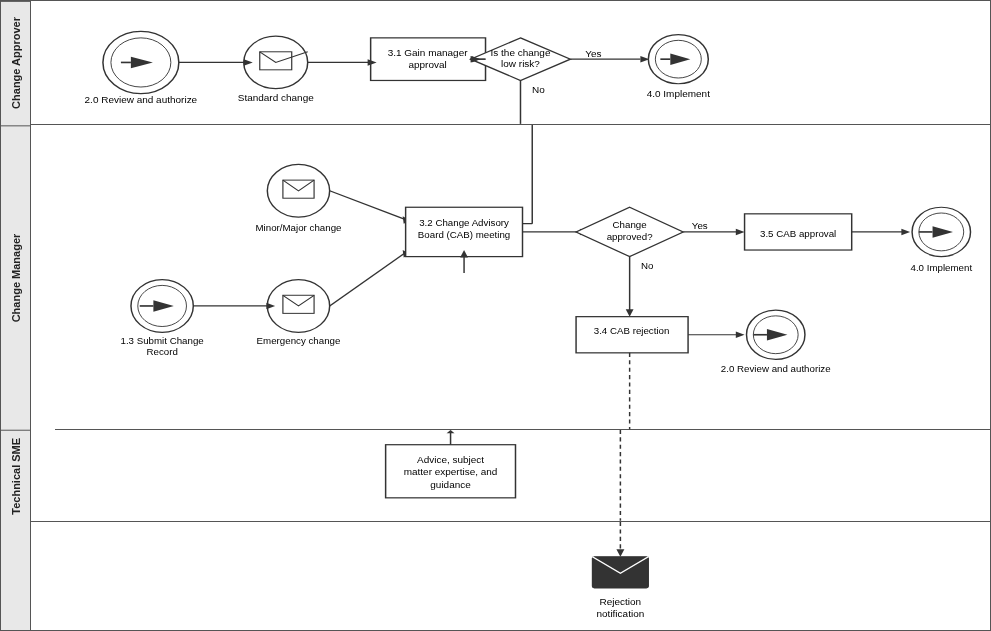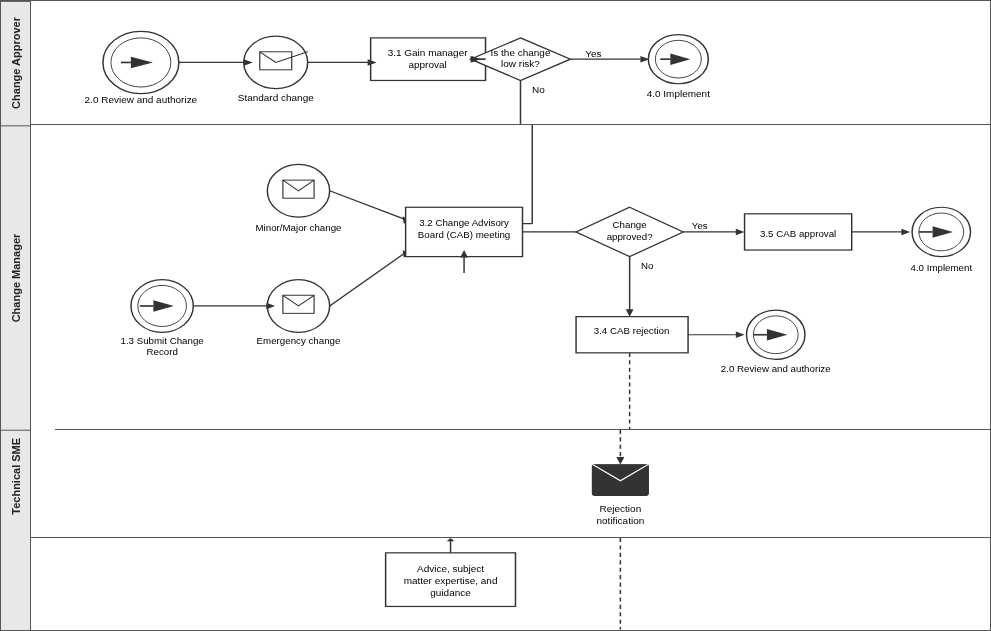"Rejection" div.lane { order: before "Advice, subject" -> after "Advice, subject" }
